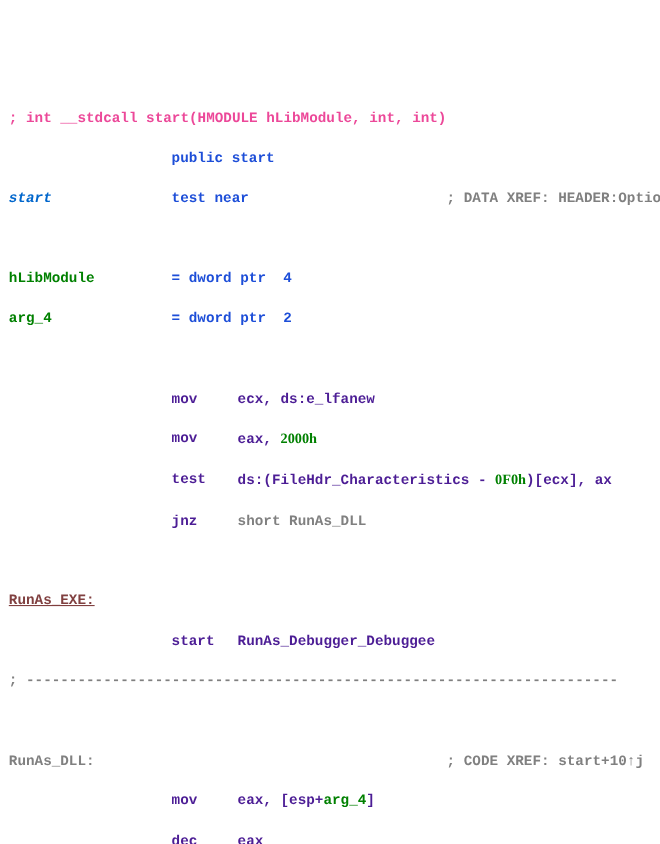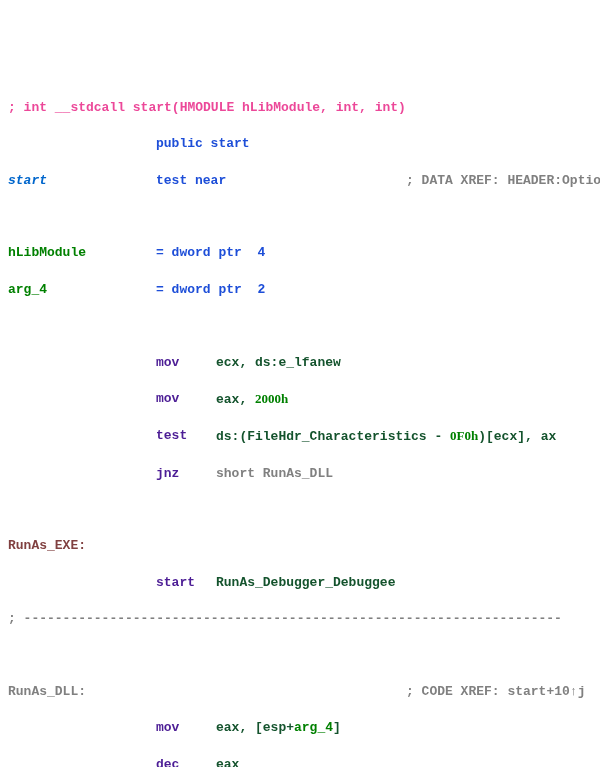"ecx, ds:e_lfanew" .name { color: #14532d -> #4c1d95 }
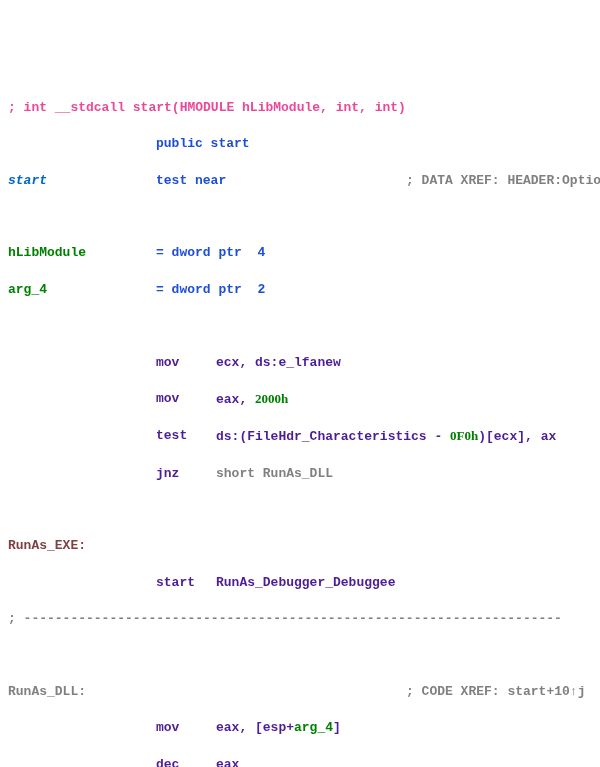"RunAs_EXE:" .runas-label { text-decoration: none -> underline }
